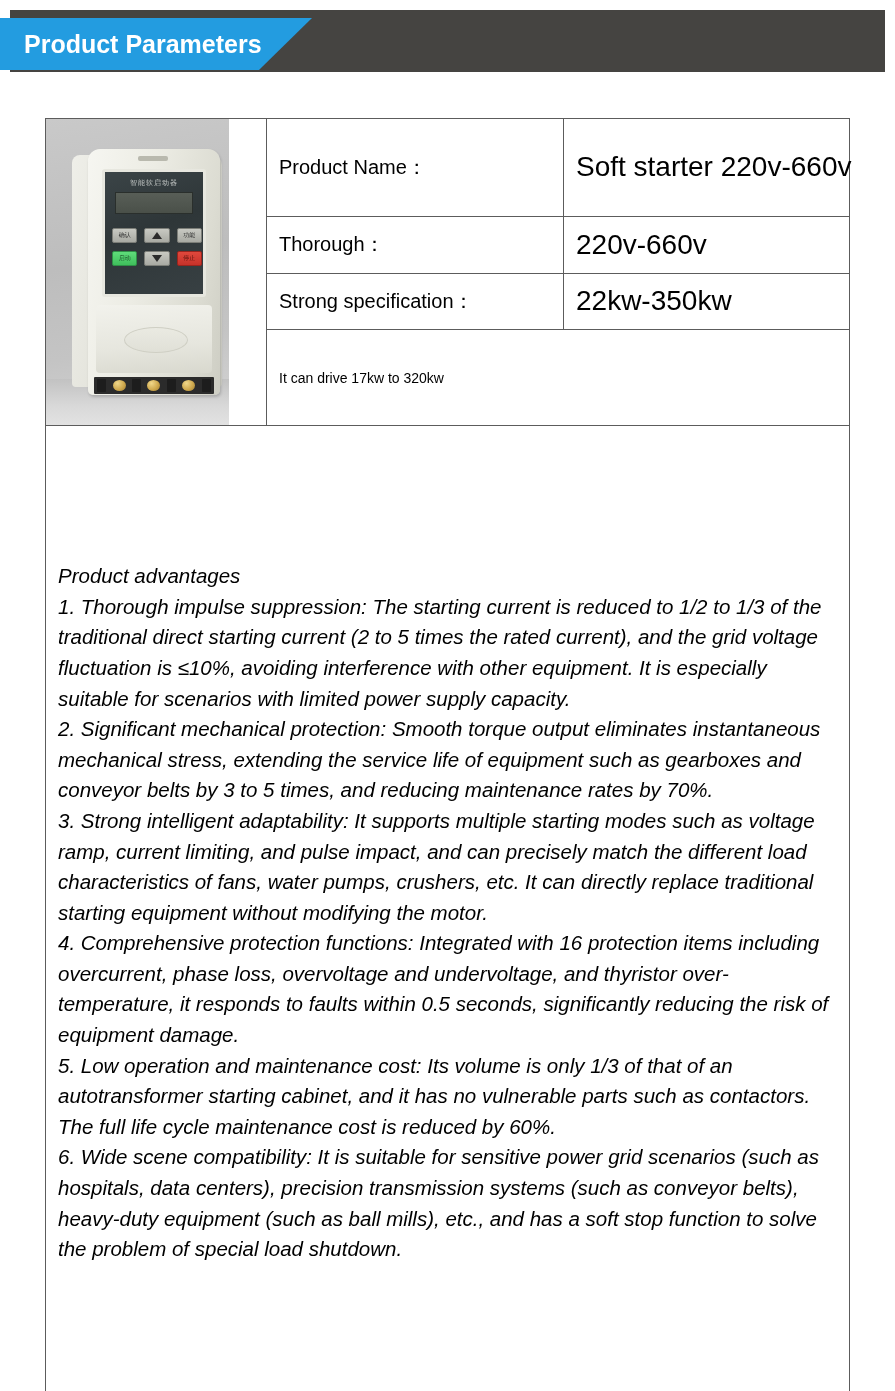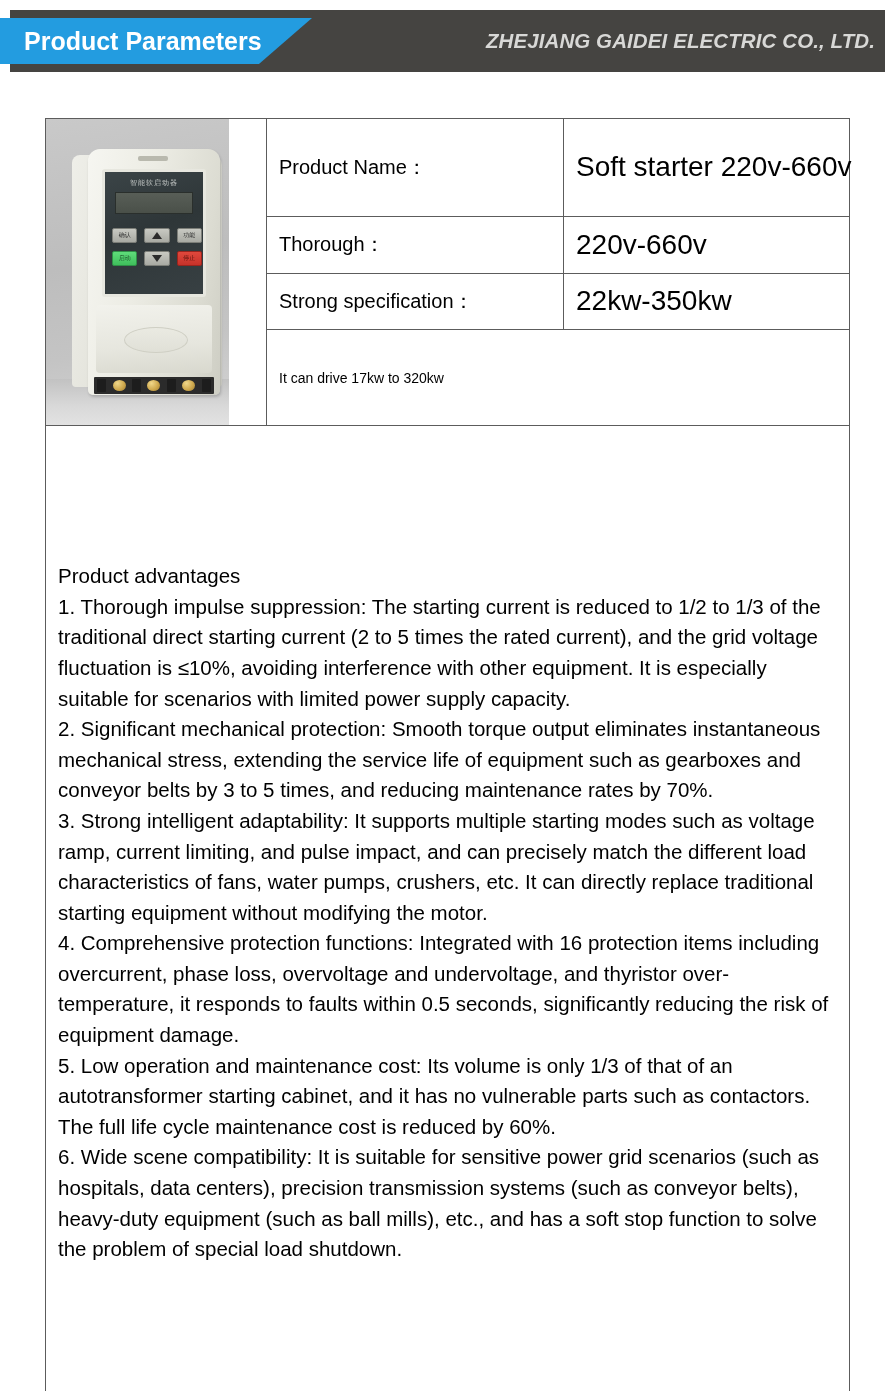"Product Parameters" .banner-tab { height: 46px -> 52px }
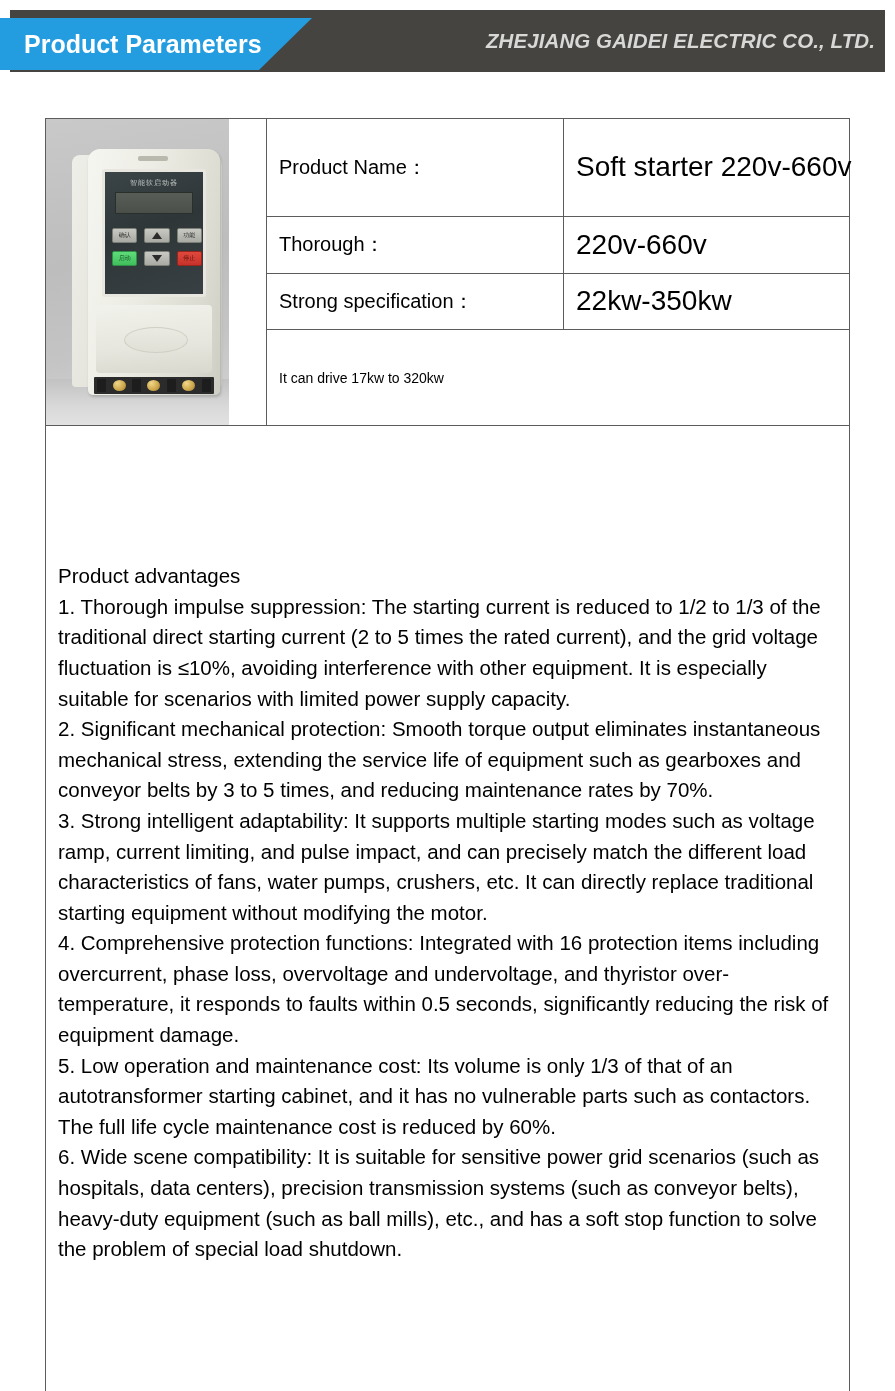"ZHEJIANG GAIDEI ELECTRIC CO., LTD." div.banner-company { html: <div>ZHEJIANG GAIDEI ELECTRIC CO., LTD.</div> -> none }
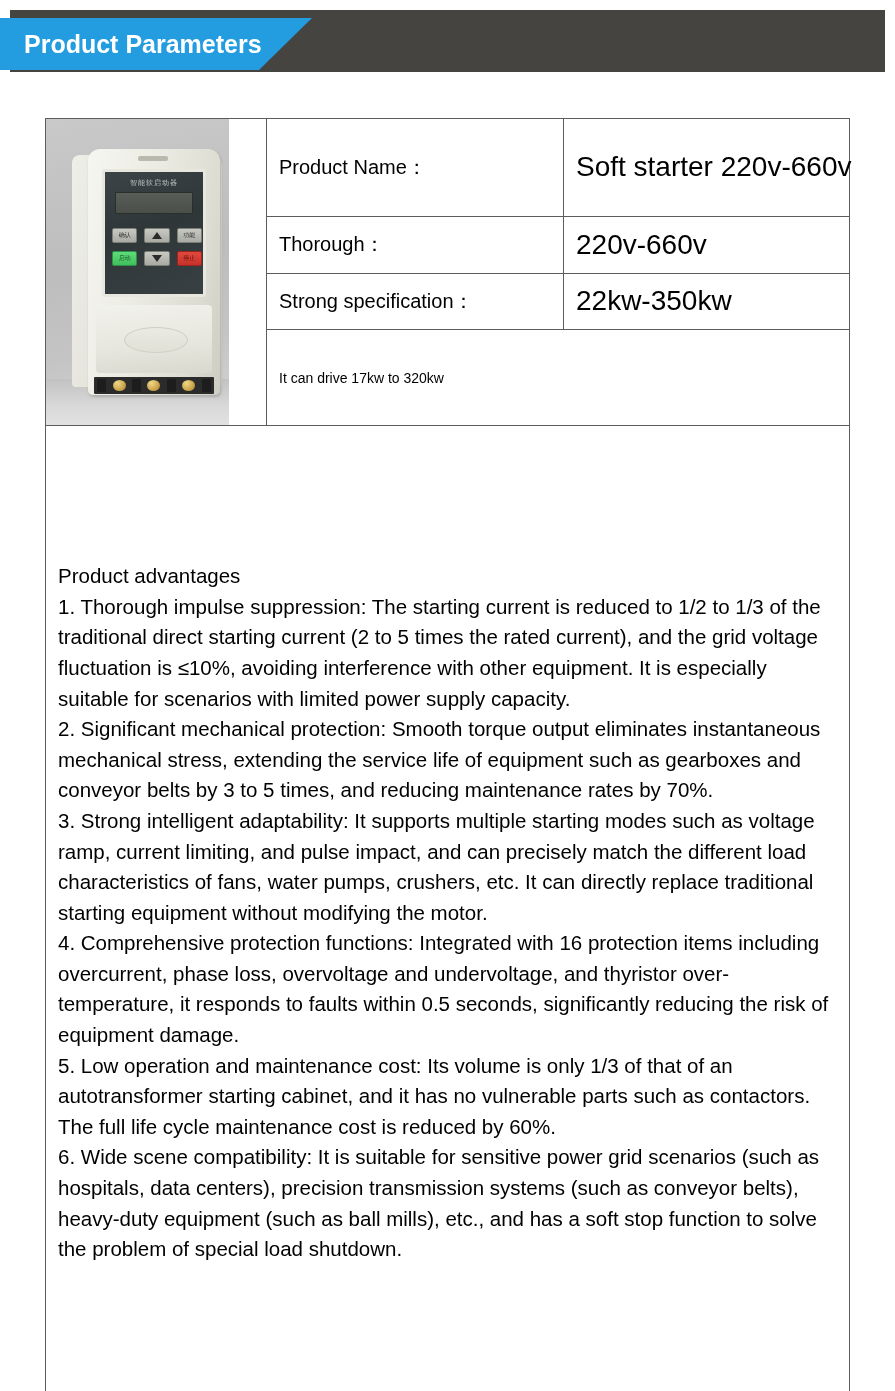"Product advantages" .adv-text { font-style: none -> italic }
